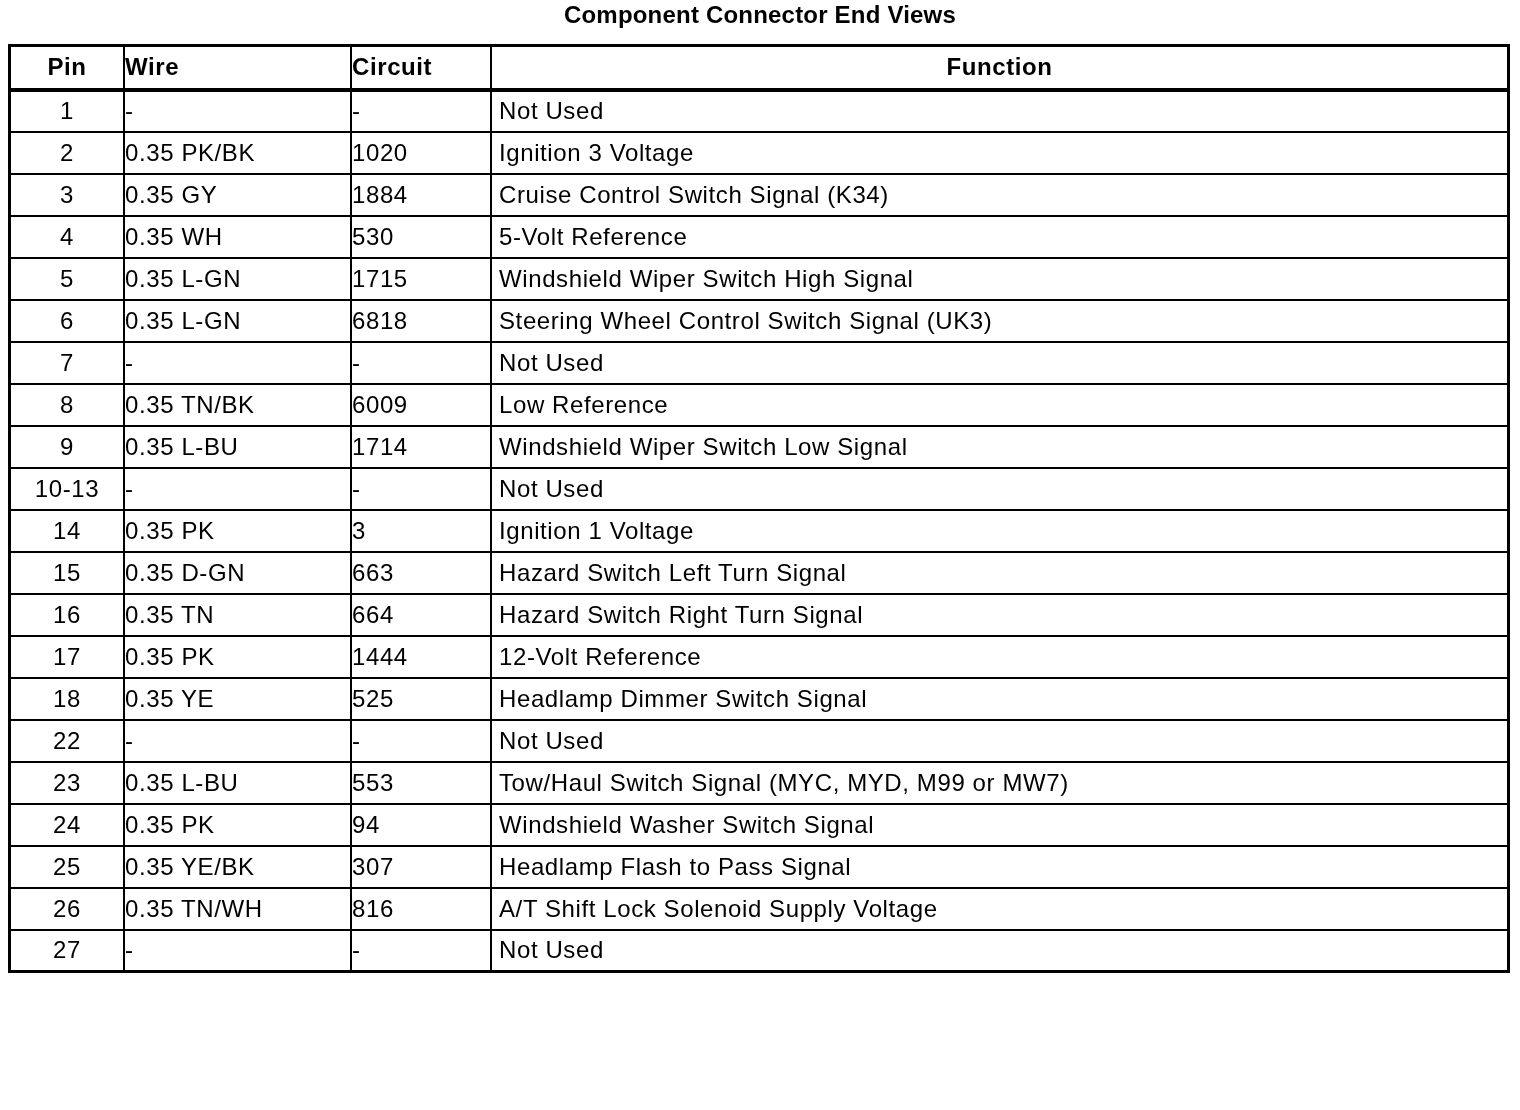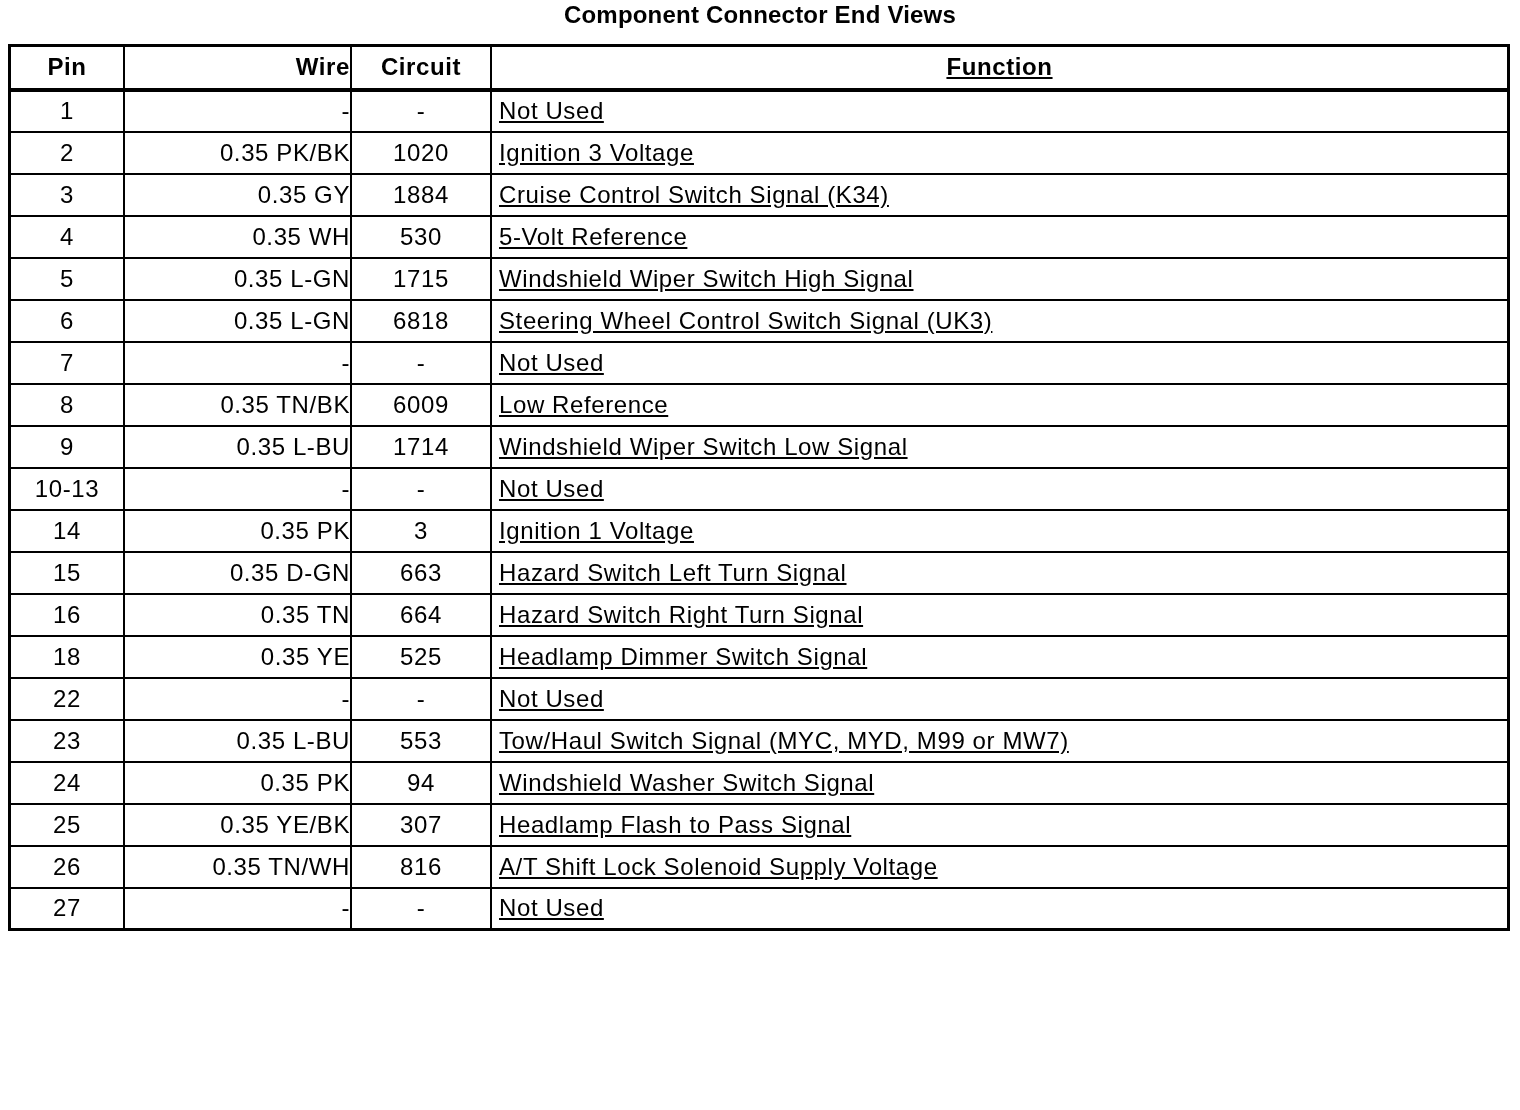"Wire" .col-wire { text-align: right -> left }
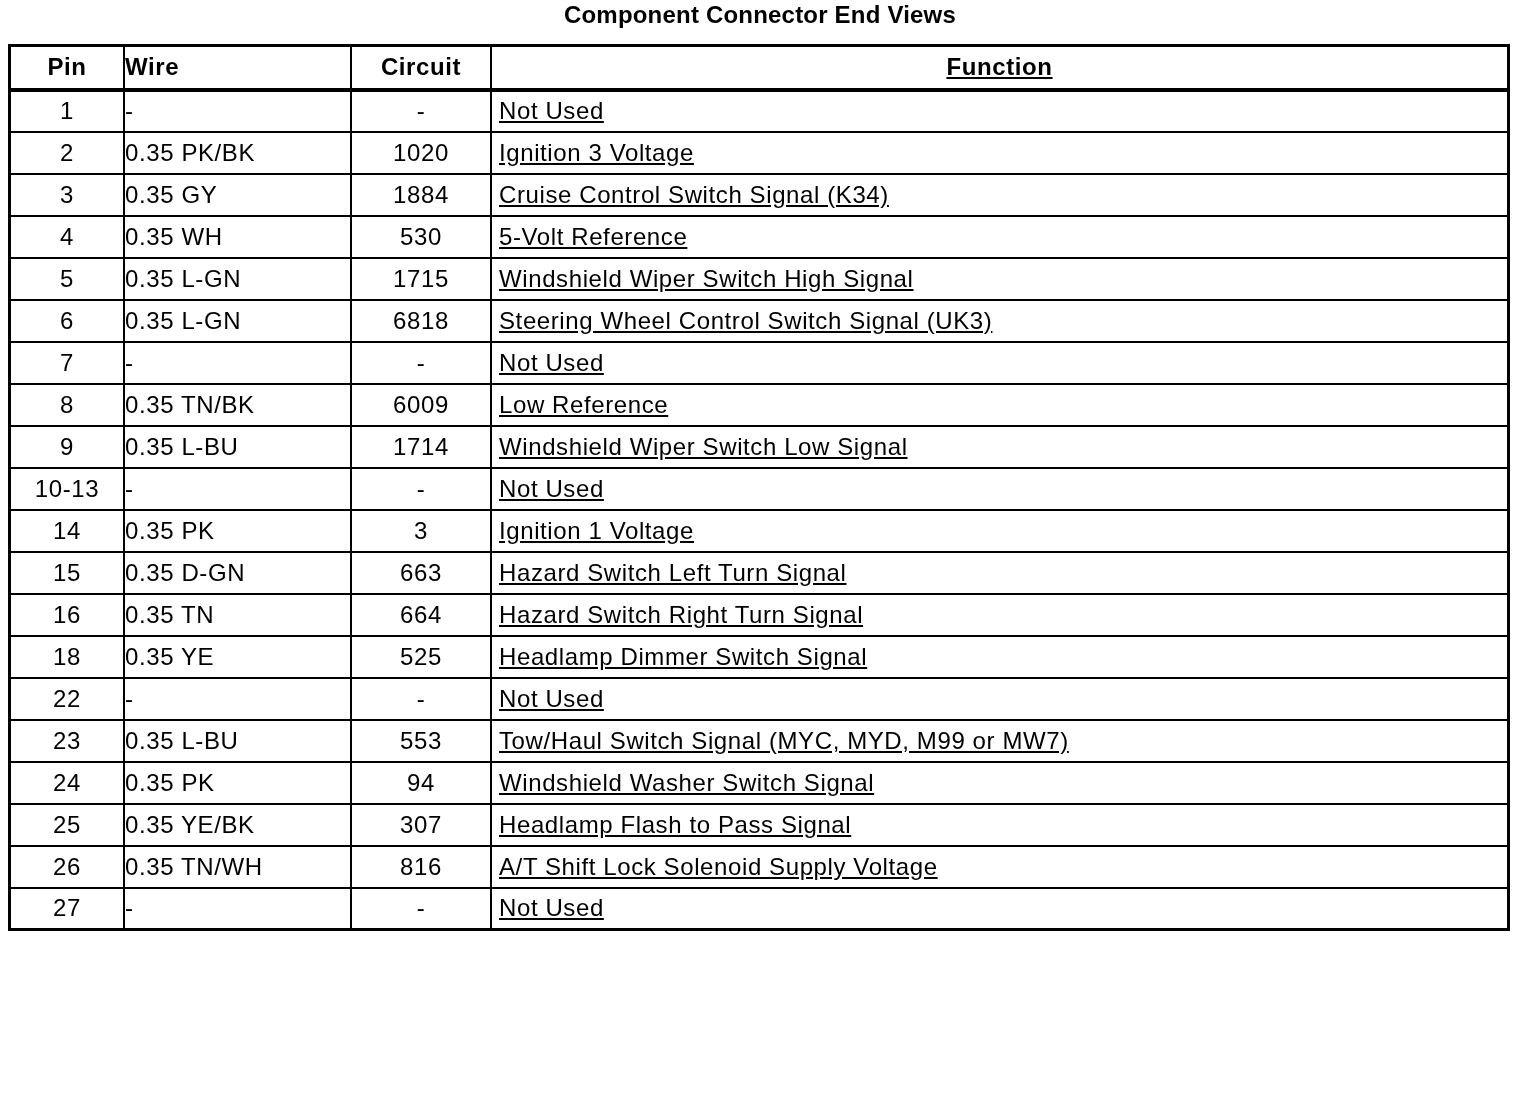"Circuit" .col-circuit { text-align: center -> left }
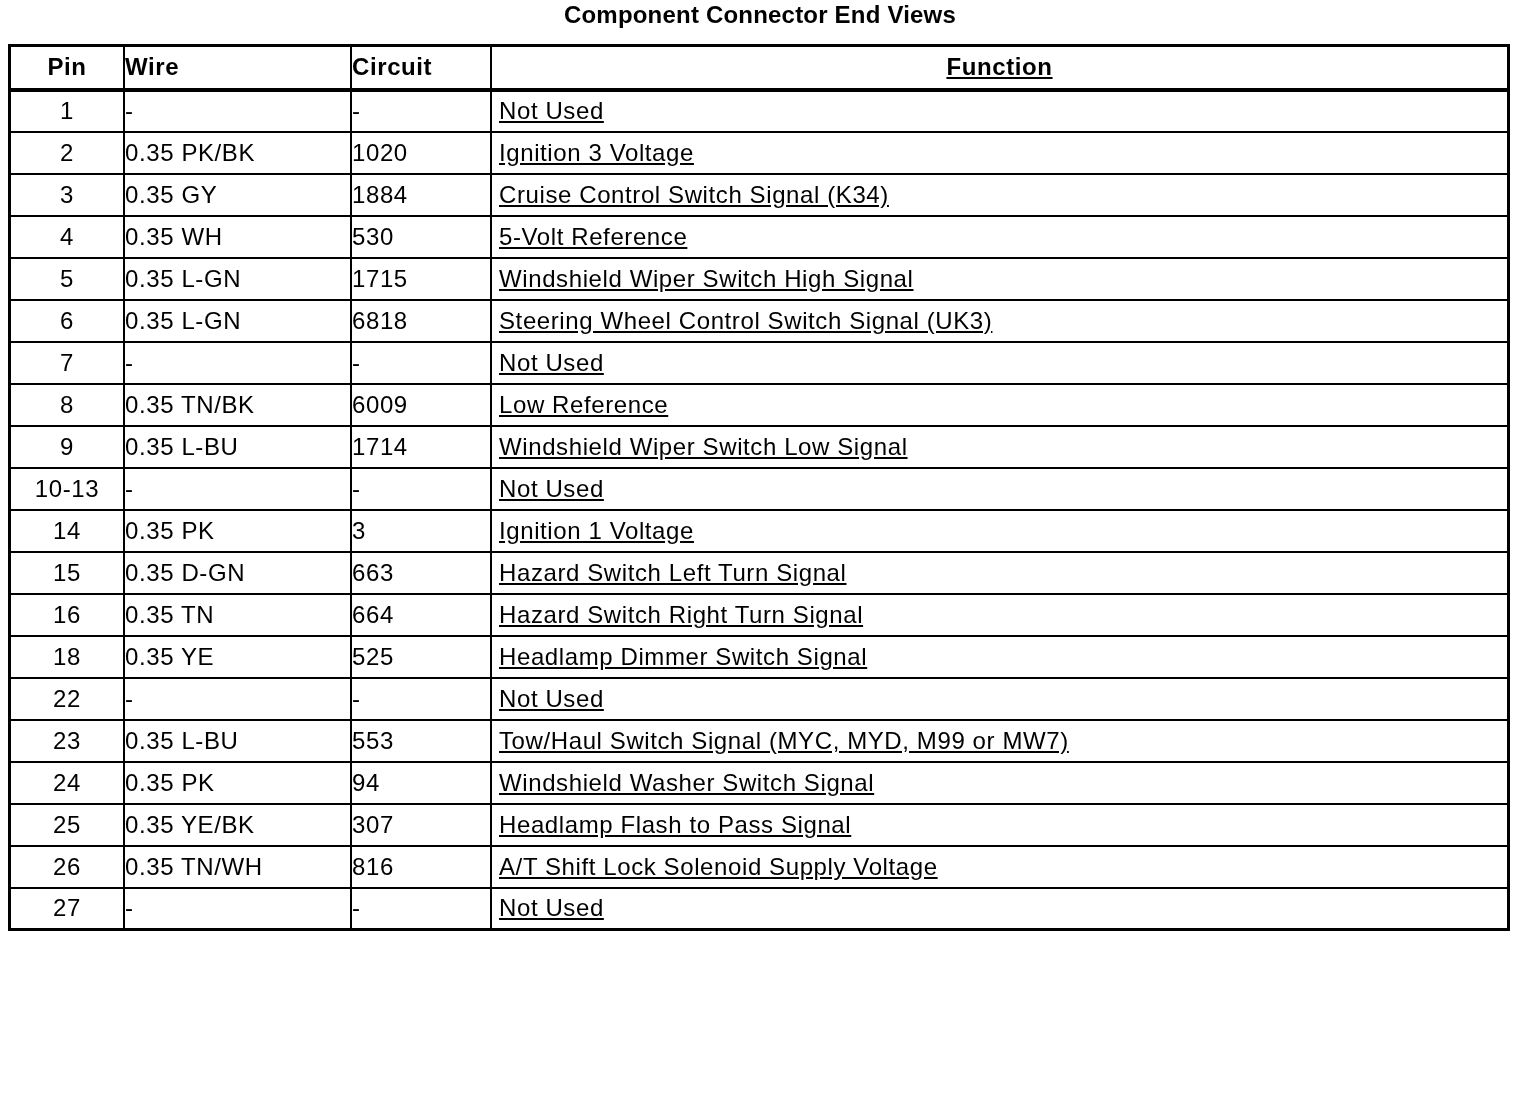"Function" .col-function { text-decoration: underline -> none }
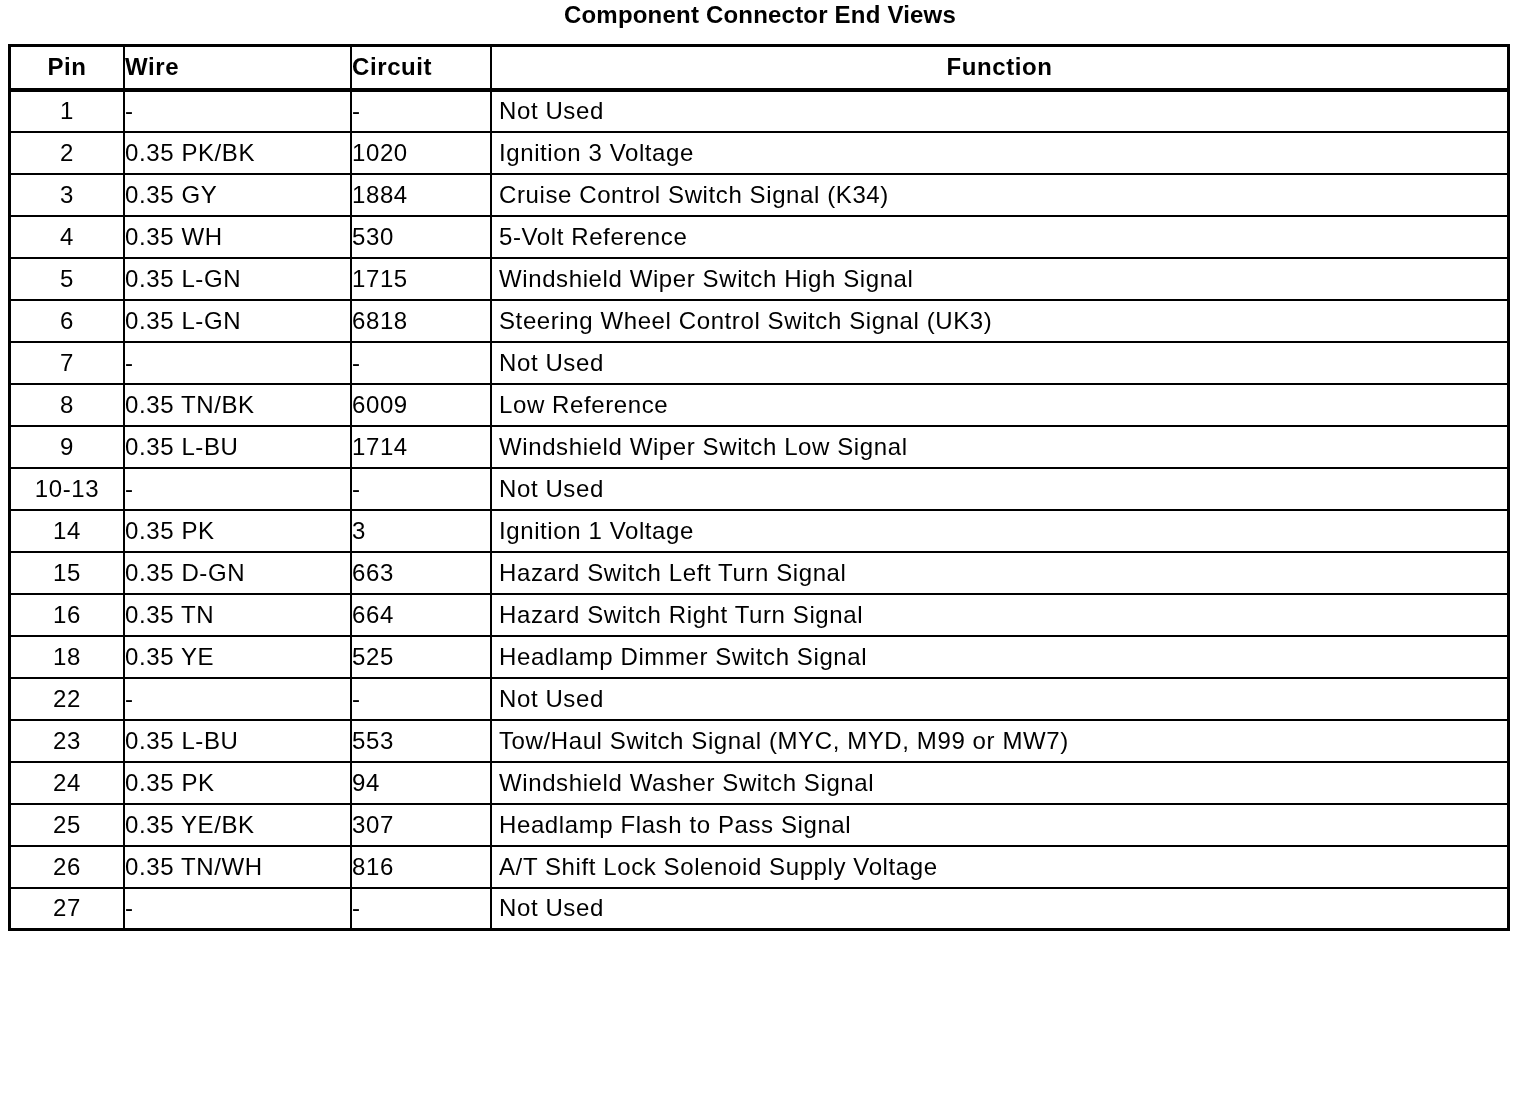"17" tr { html: none -> <tr> <td>17</td> <td>0.35 PK</td> <td>1444</td> <td>12-Volt Reference</td> </tr> }
